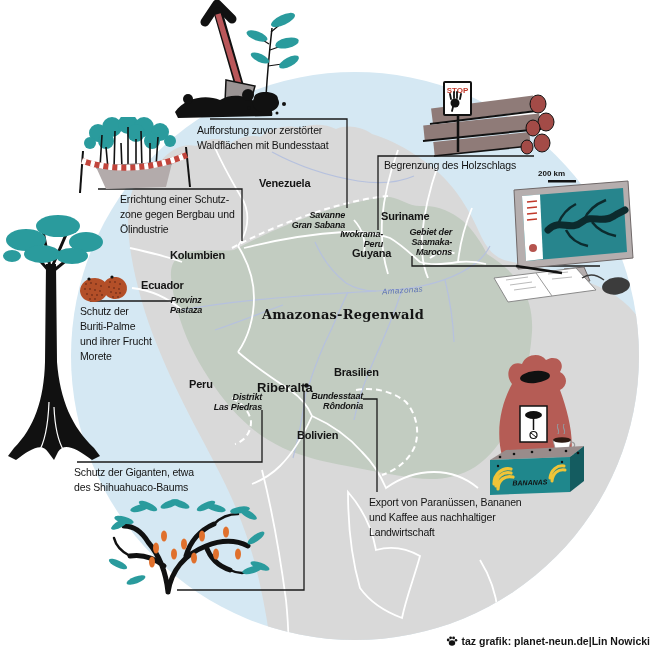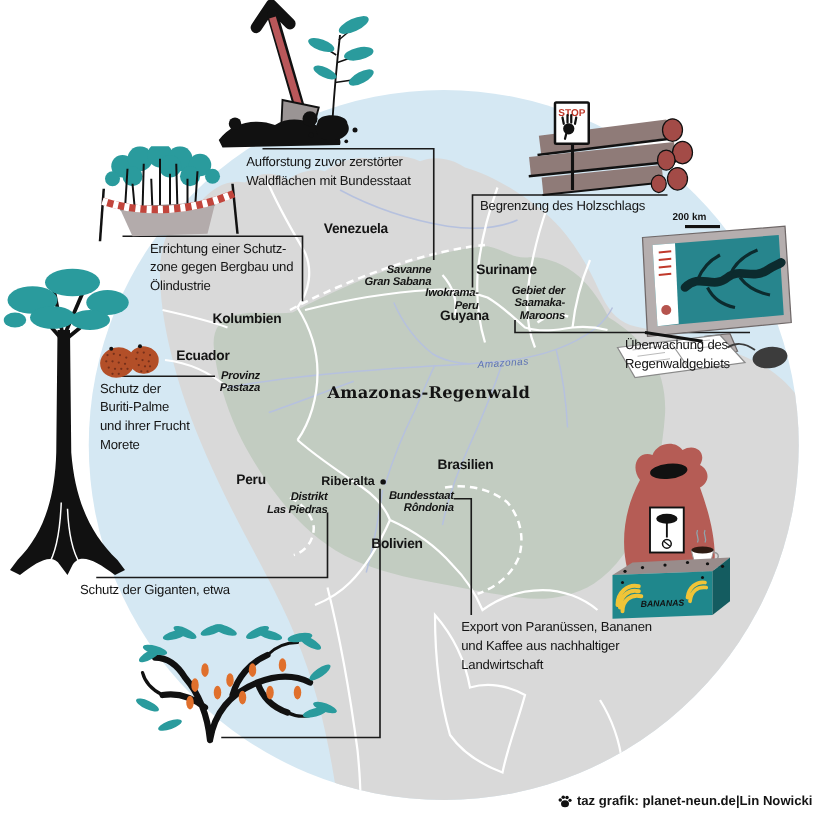"Überwachung des" div.ann { html: <div> <span>Überwachung des</span> <span>Regenwaldgebiets</span> </div> -> none }
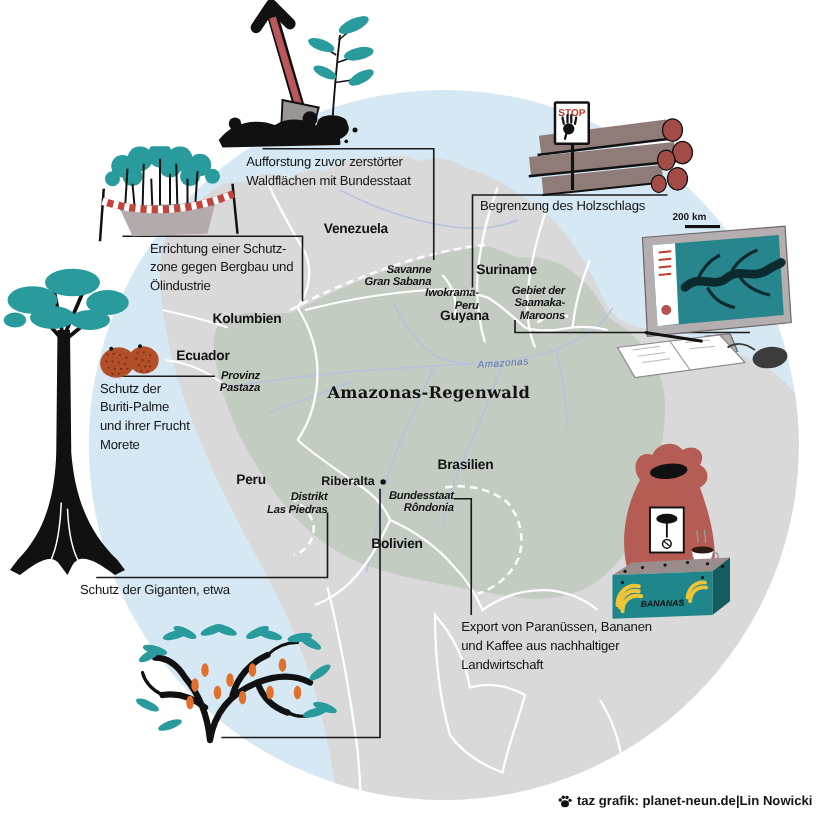"Provinz" div.region { text-align: right -> center }
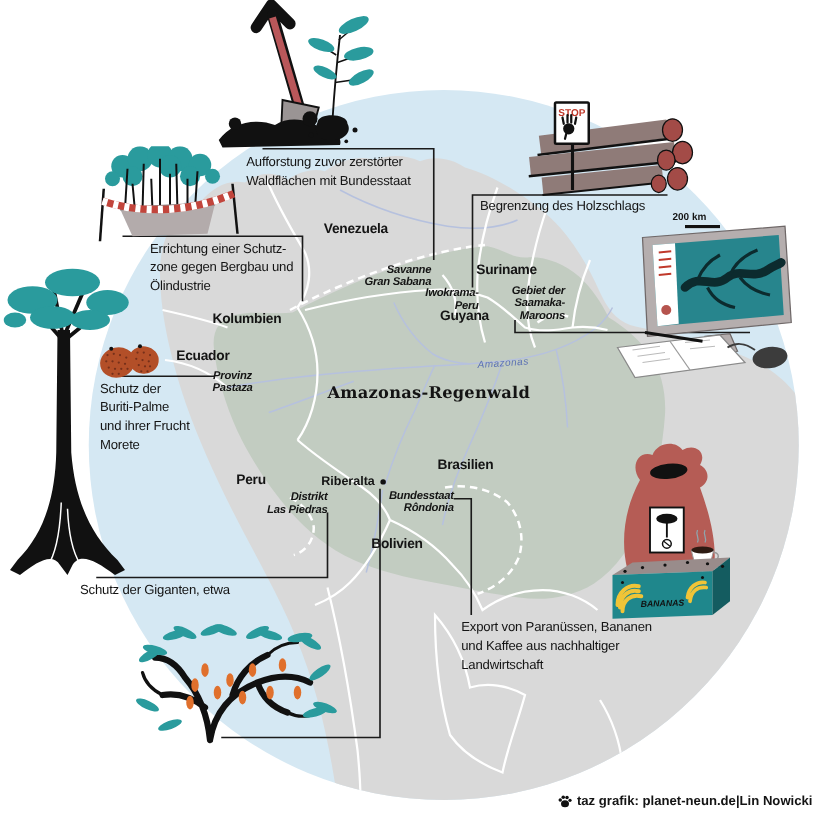"Brasilien" div.country { left: 350px -> 334px }
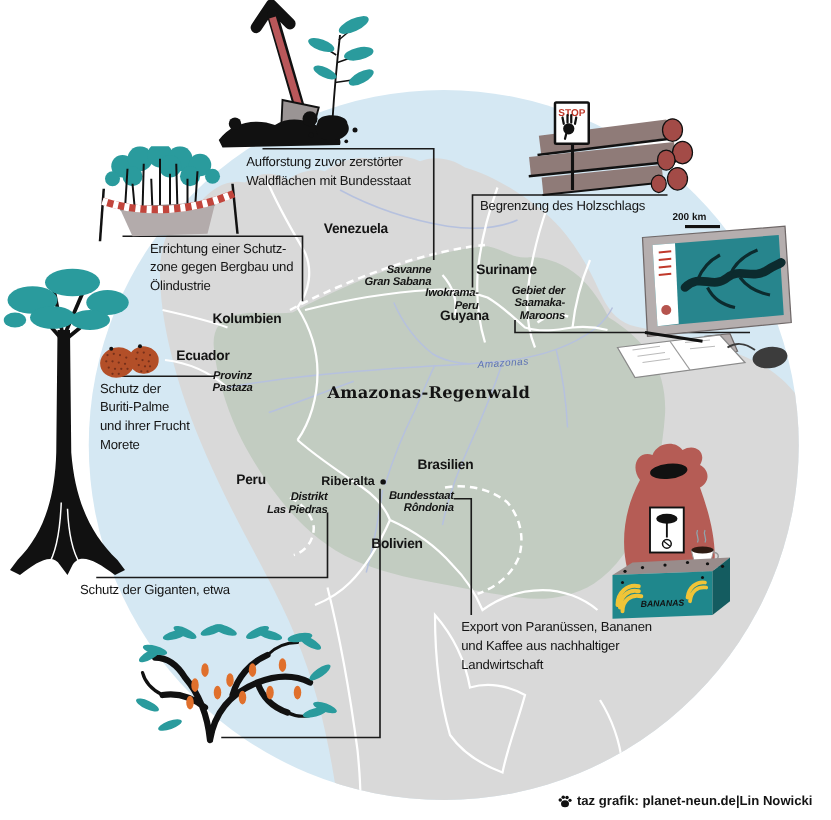"Riberalta" .city { font-size: 10px -> 13px }
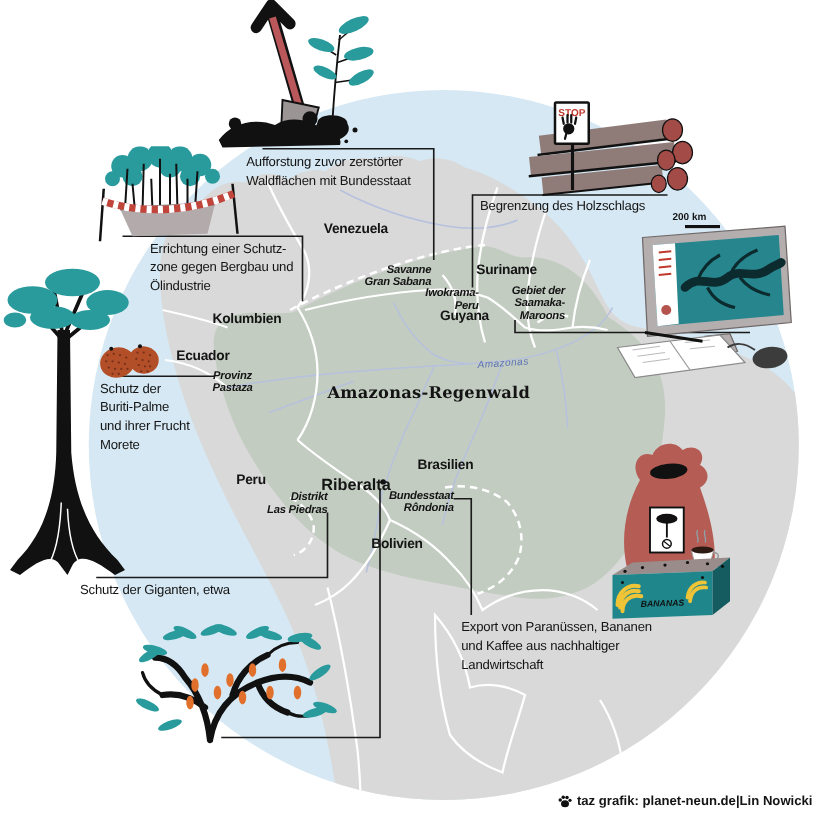"Schutz der Giganten, etwa" div.ann { left: 64px -> 74px }
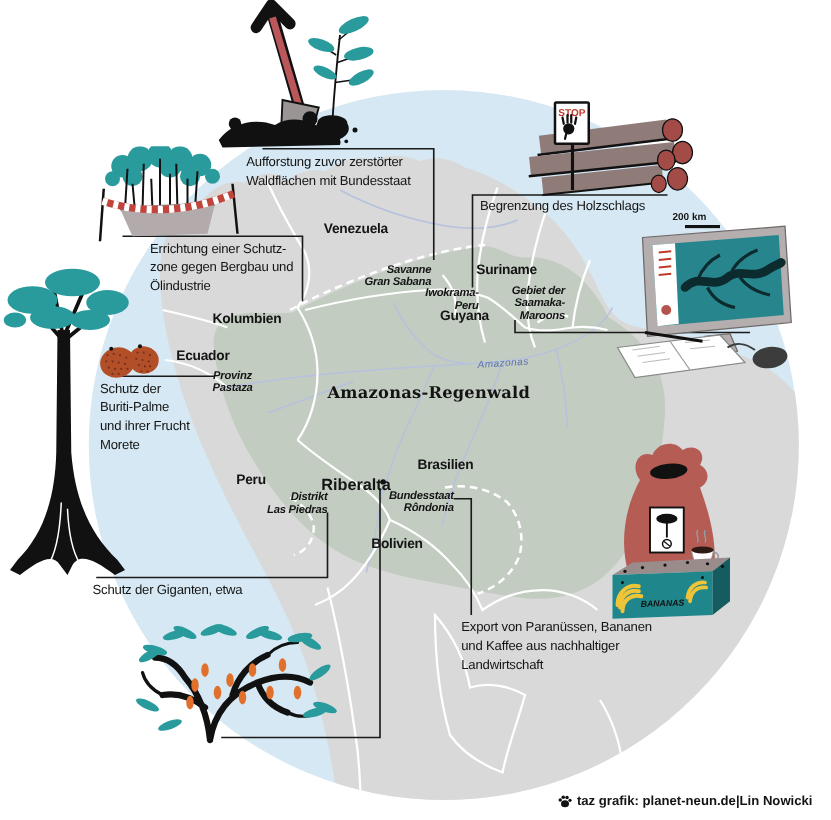"des Shihuahuaco-Baums" span { html: none -> <span>des Shihuahuaco-Baums</span> }
